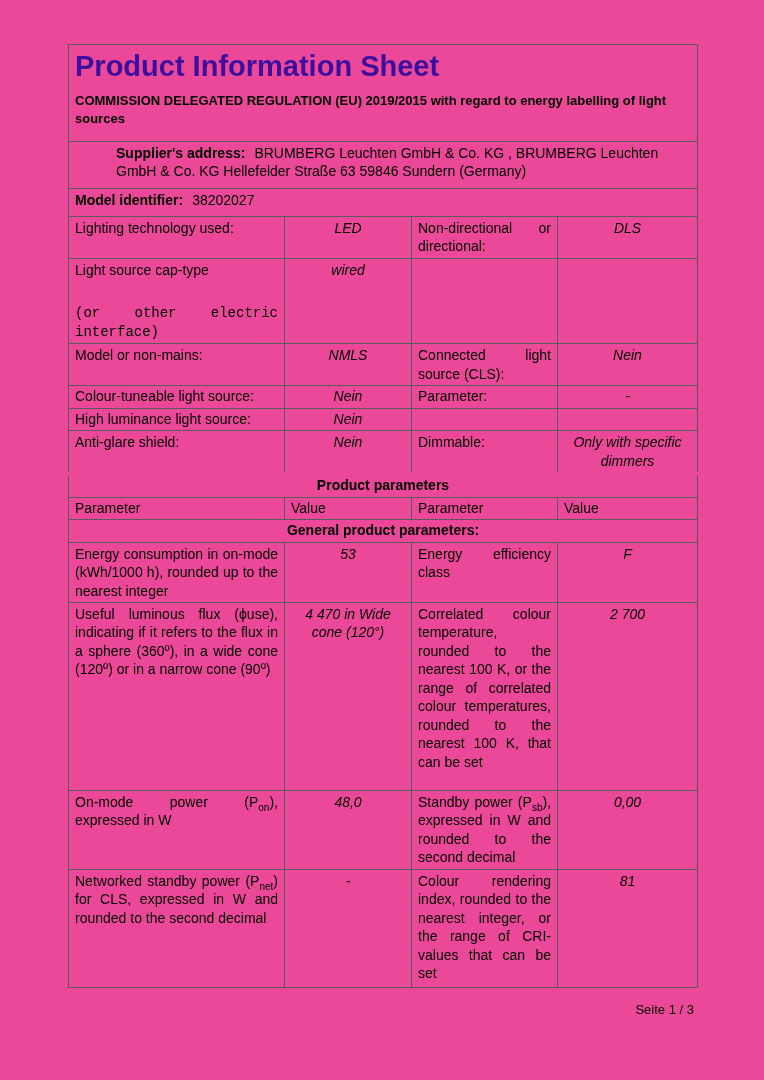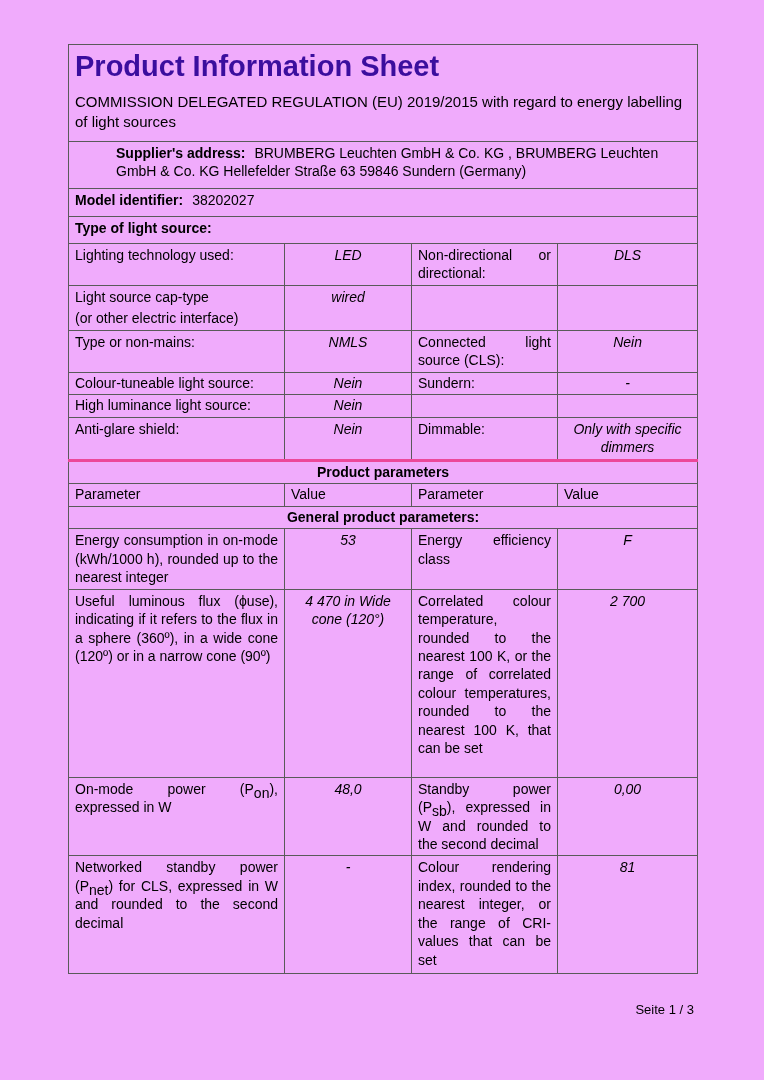"Product Information Sheet" .page { background: #f0abfc -> #ec4899 }
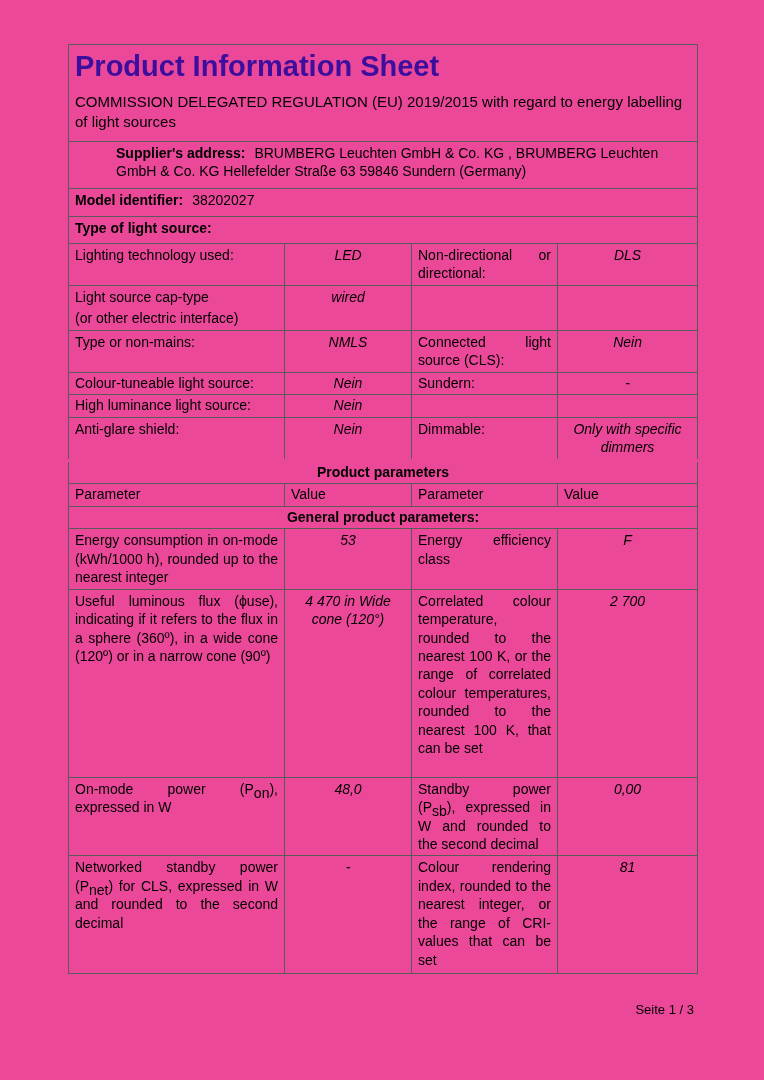"COMMISSION DELEGATED REGULATION (EU)" .doc-subtitle { font-size: 15px -> 13px; font-weight: none -> bold }
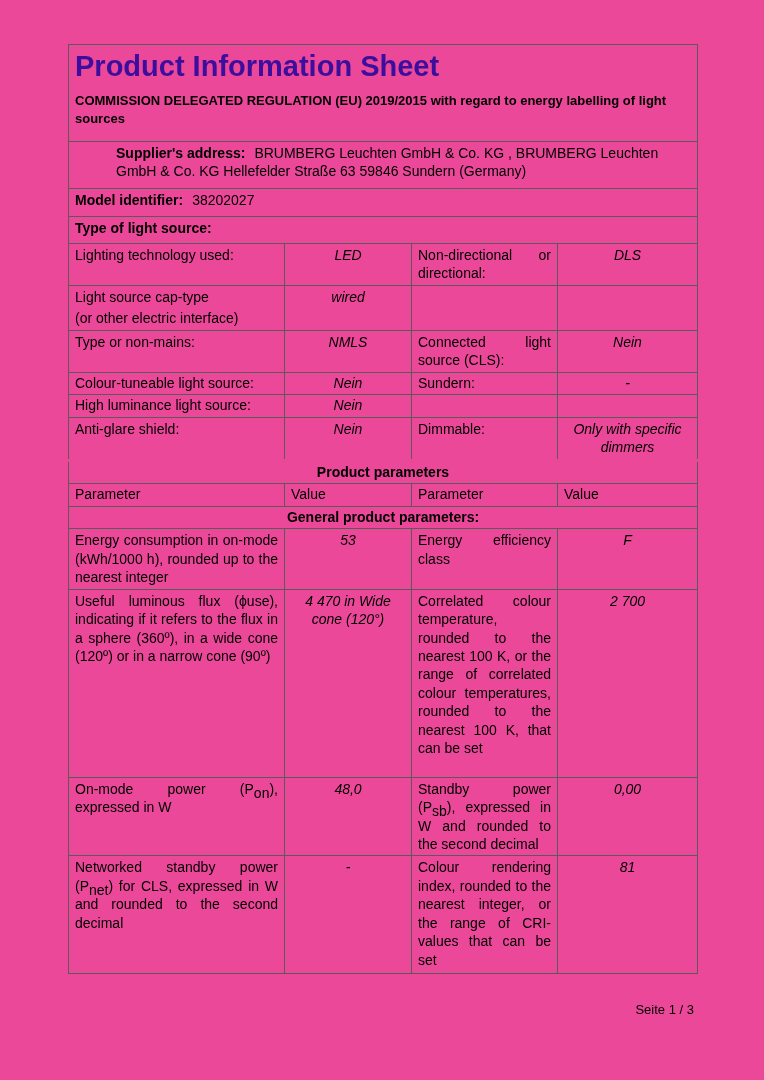"Type of light source:" tr.h27 { html: <tr> <td> <span>Type of light source:</span> </td> </tr> -> none }
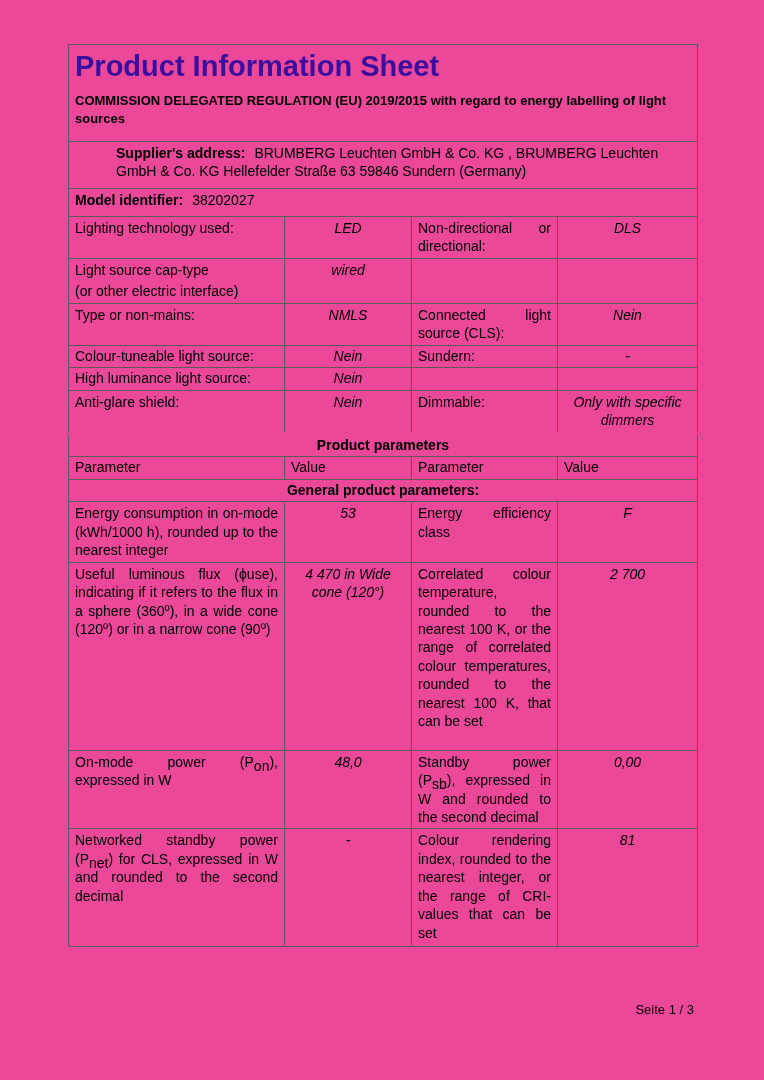"(or other electric interface)" .line2 { font-family: none -> Liberation Mono, monospace; margin-top: 3px -> 25px }
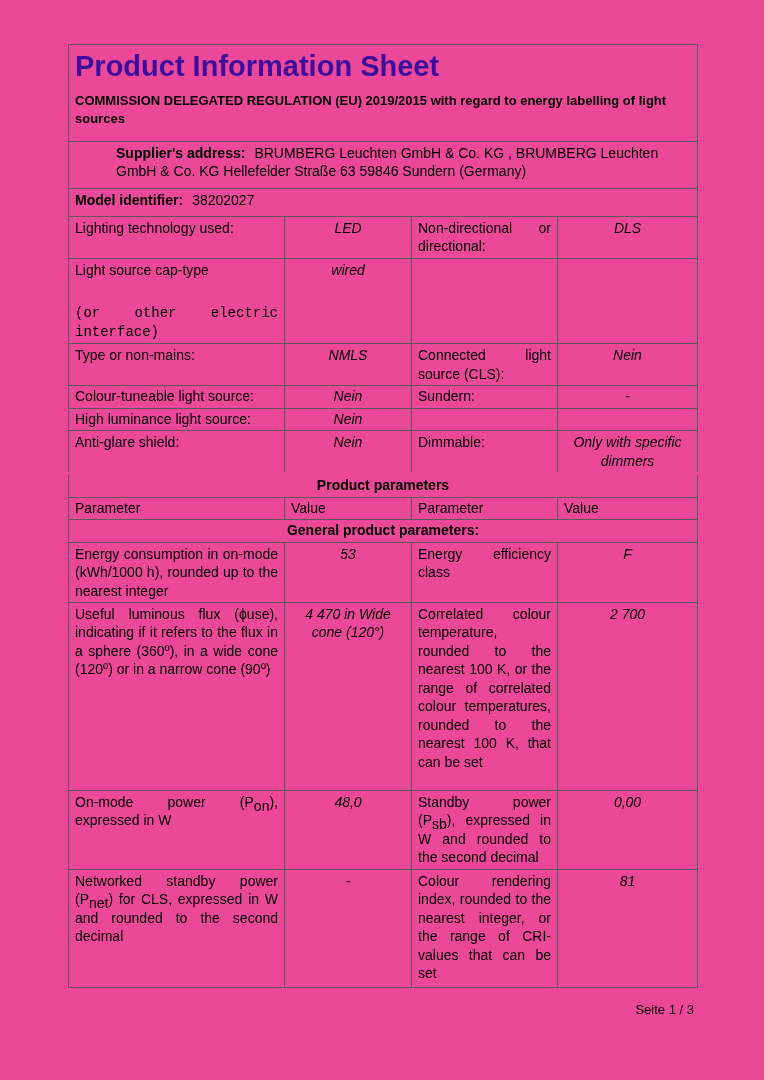"Type or non-mains:" td.p { text: Type -> Model }
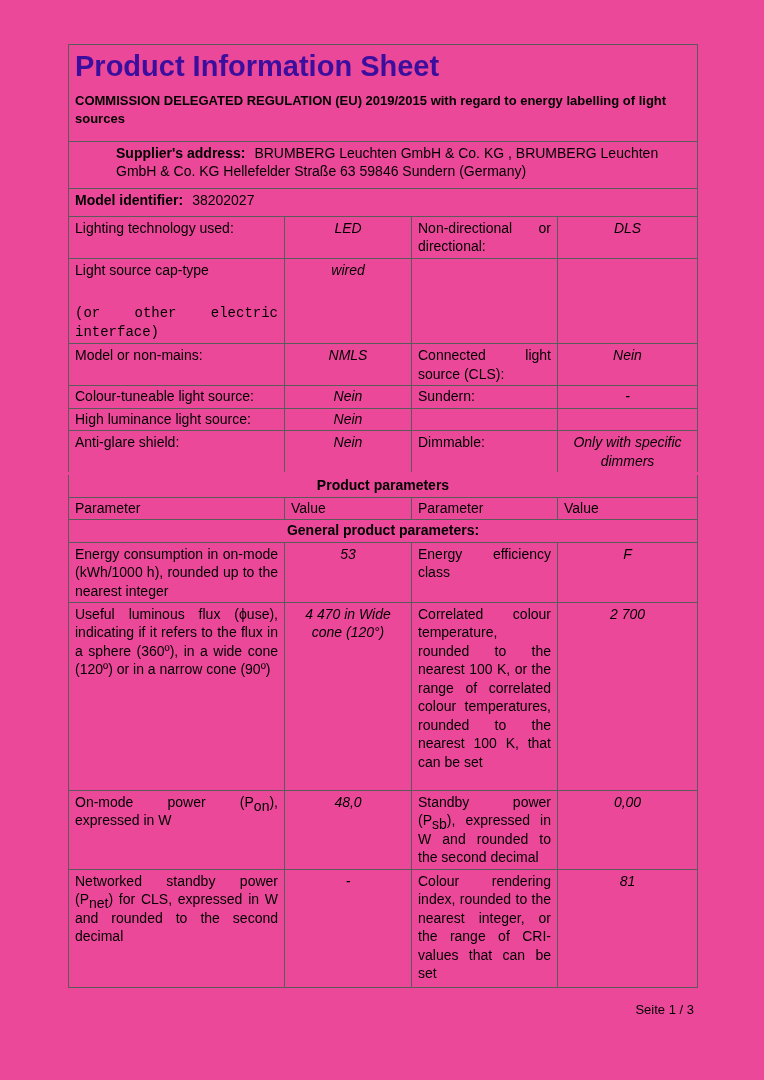"Sundern:" td.p { text: Sundern -> Parameter }
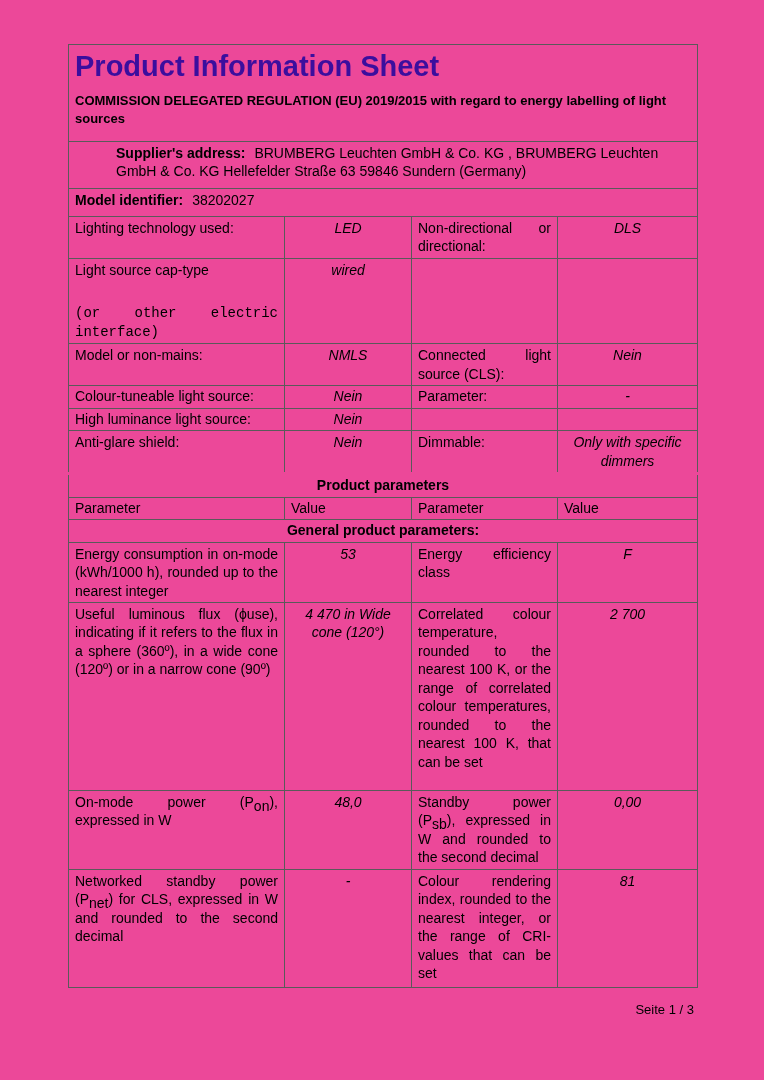"on" sub { font-size: 14px -> 10px }
